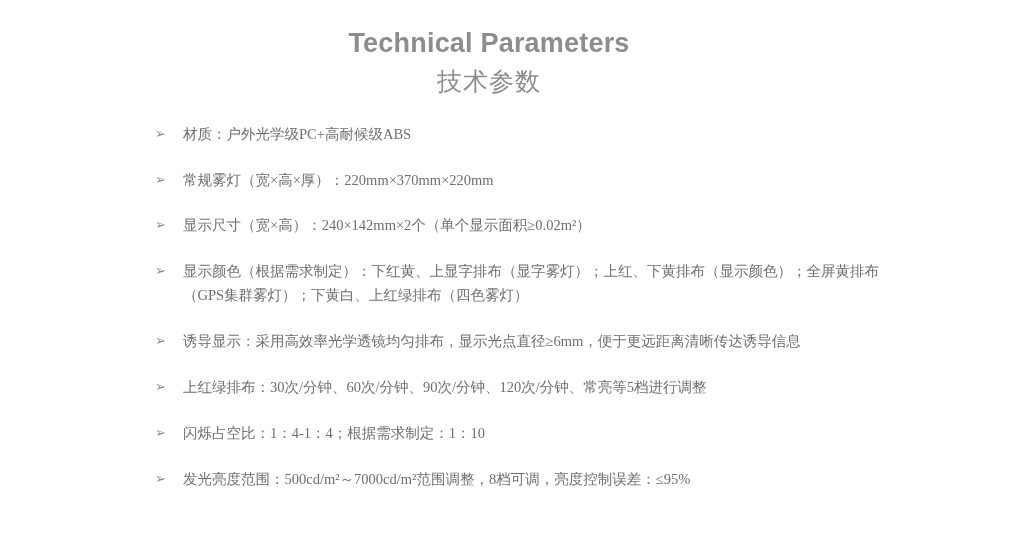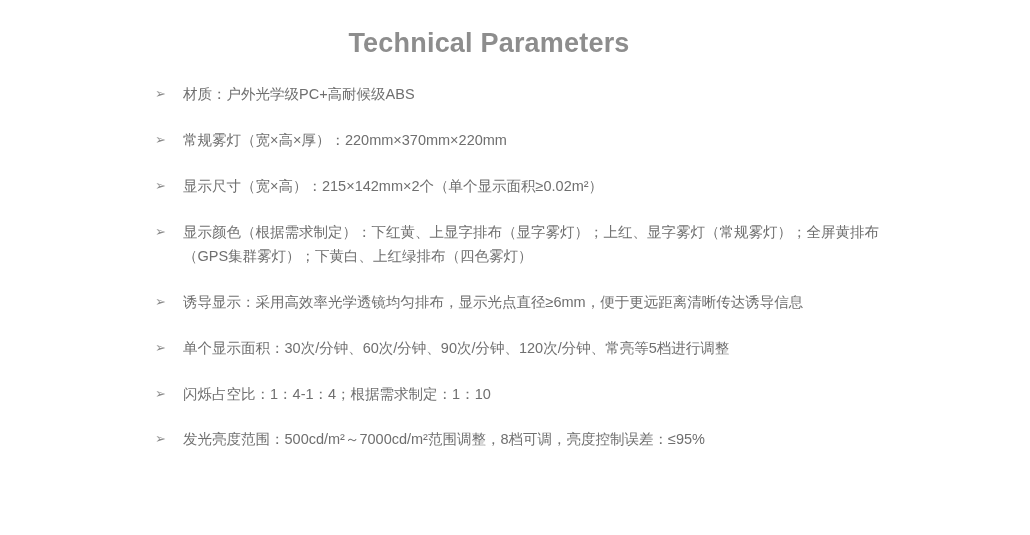"技术参数" div.title-cn { html: none -> <div>技术参数</div> }
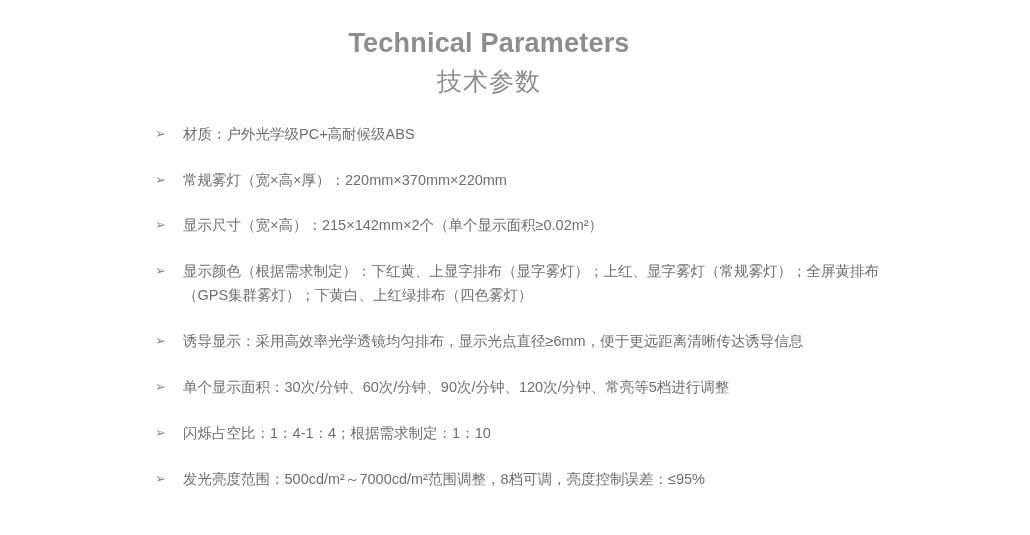"材质：户外光学级PC+高耐候级ABS" .spec-text { font-family: none -> Liberation Serif, serif }
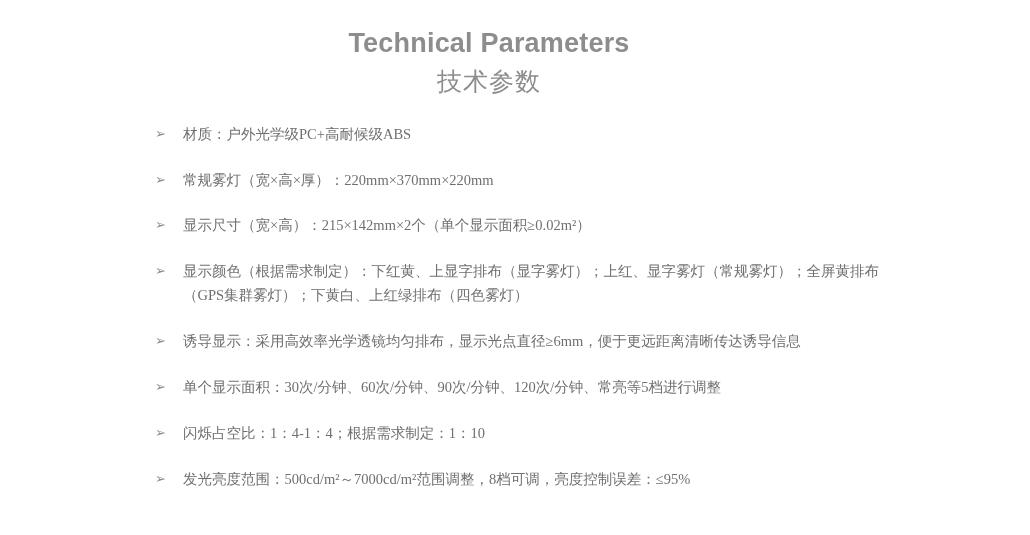"显示尺寸（宽×高）：215×142mm×2个（单个显示面积≥0.02m²）" span.spec-text { text: 215 -> 240 }
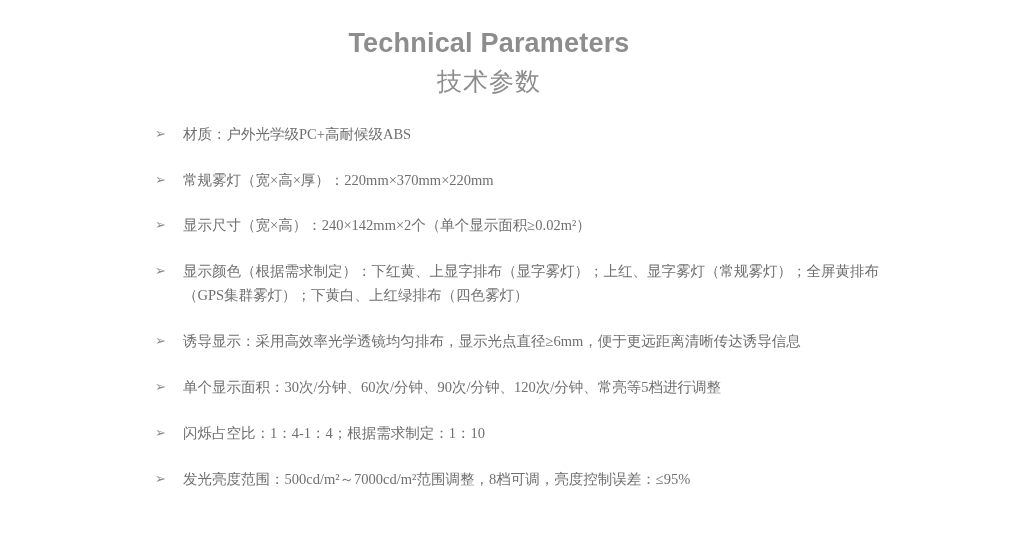"显示颜色（根据需求制定）：下红黄、上显字排布（显字雾灯）；上红、显字雾灯（常规雾" span.spec-text { text: 显字雾灯（常规雾灯 -> 下黄排布（显示颜色 }
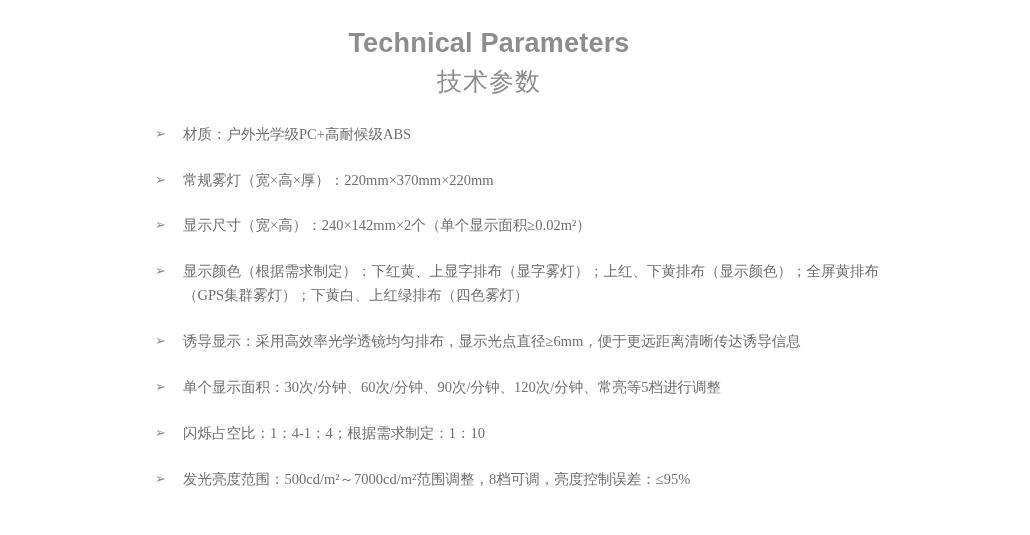"单个显示面积：30次/分钟、60次/分钟、90次/分钟、120次/分钟、常亮等5" span.spec-text { text: 单个显示面积 -> 上红绿排布 }
